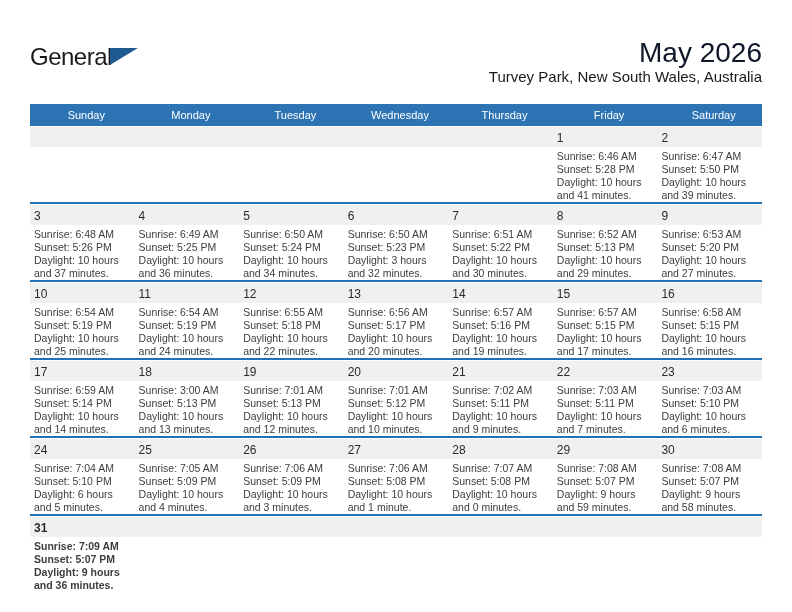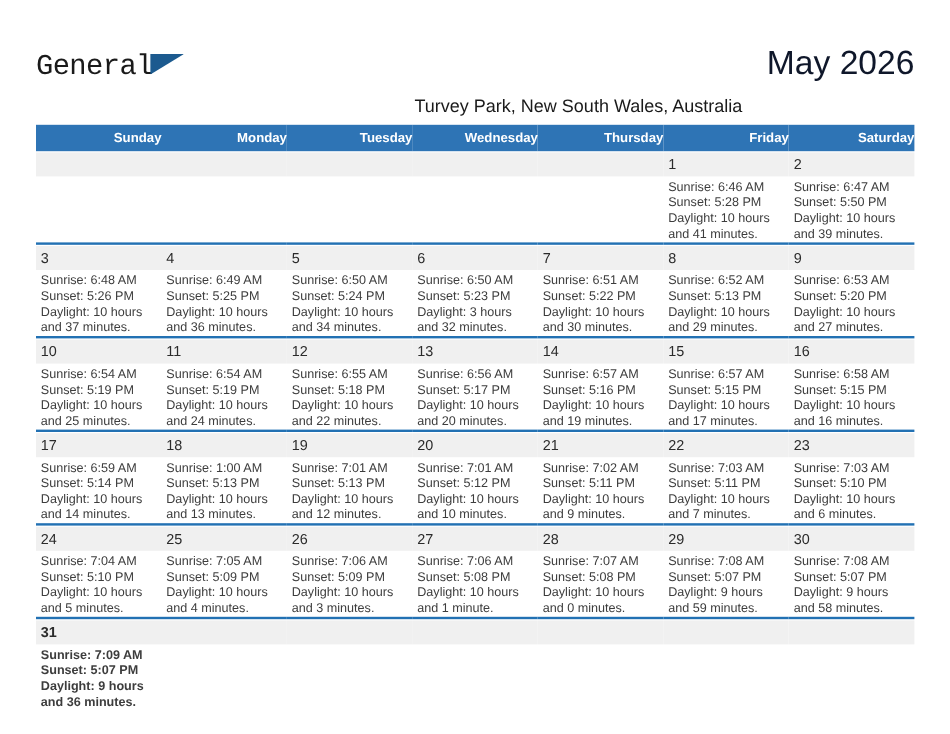"General" .logo-general { font-family: Liberation Mono, monospace -> none }
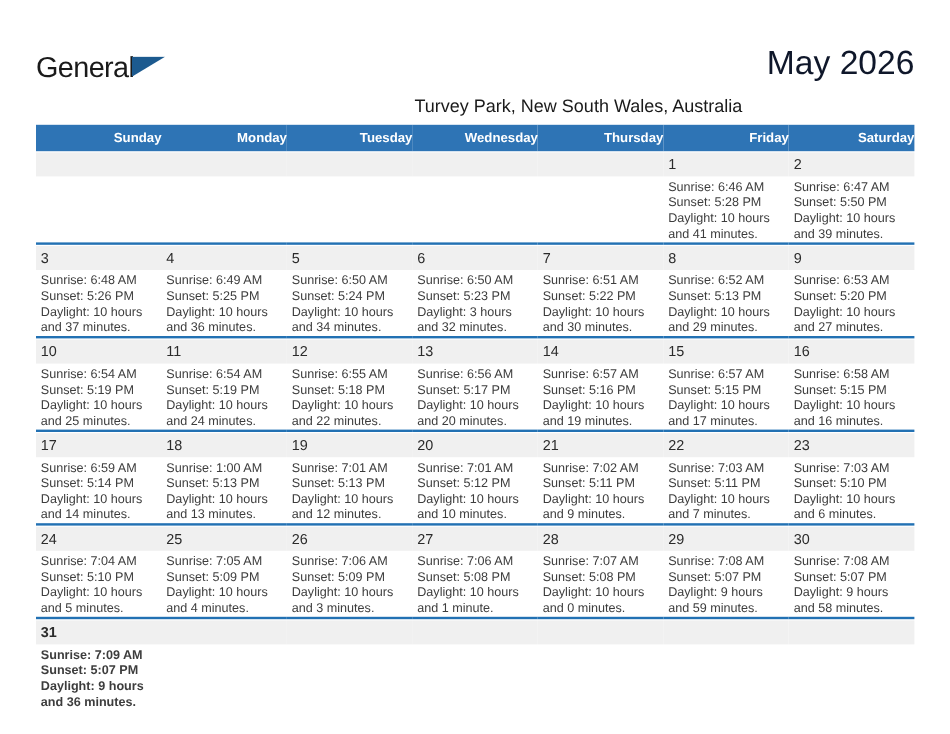"Turvey Park, New South Wales," .subtitle { margin-top: 12px -> none; text-align: center -> none }
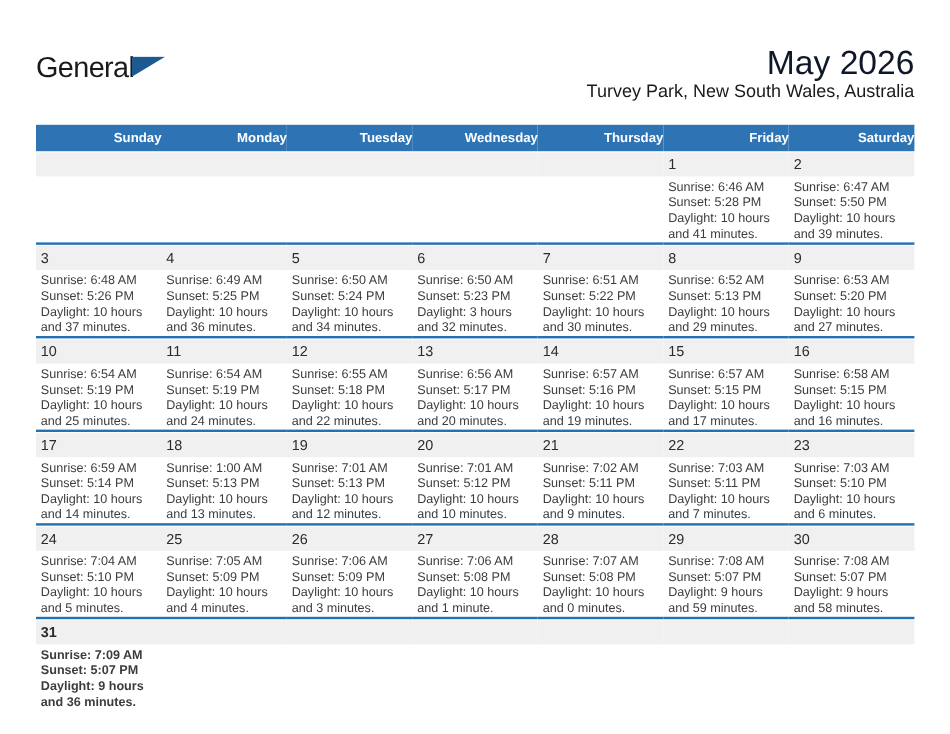"Sunday" table.calendar th { font-weight: 700 -> 400; text-align: right -> center }
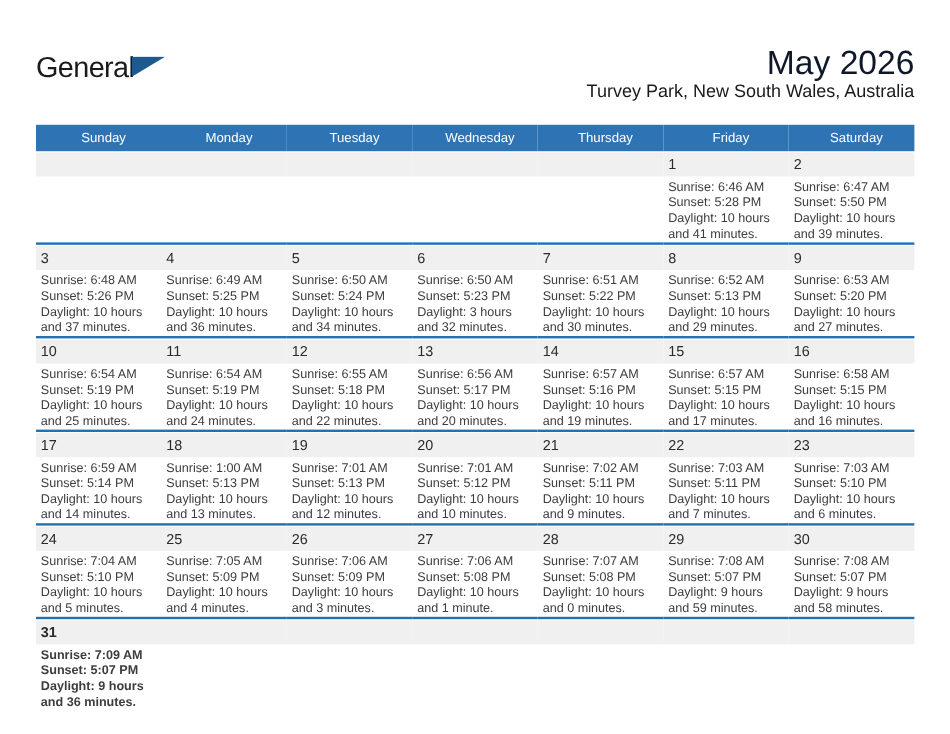"Sunrise: 1:00 AM" div { text: 1:00 -> 3:00 }
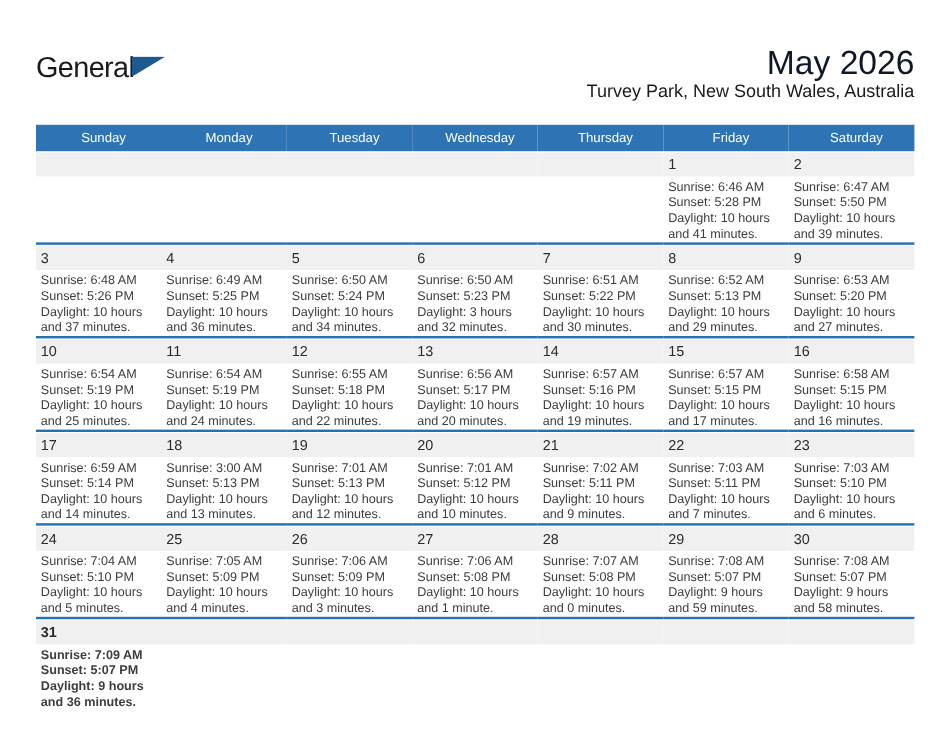"Daylight: 10 hours and 5" div { text: 10 -> 6 }
